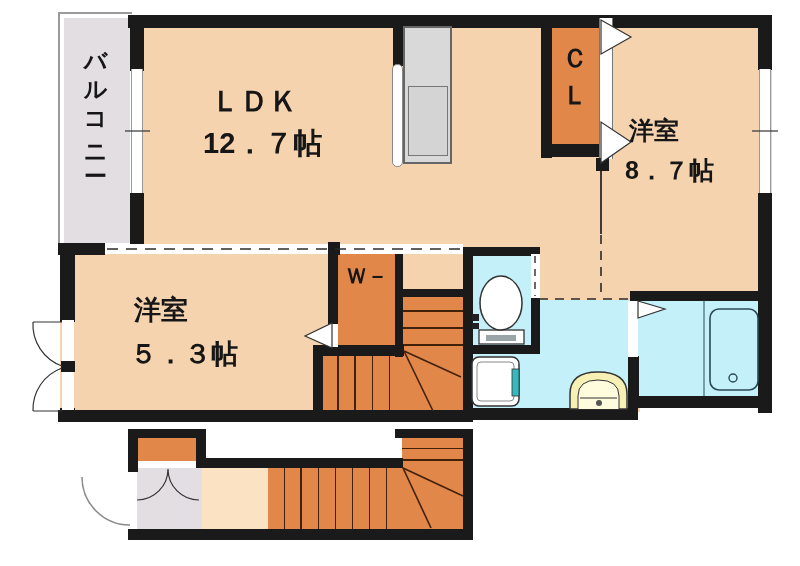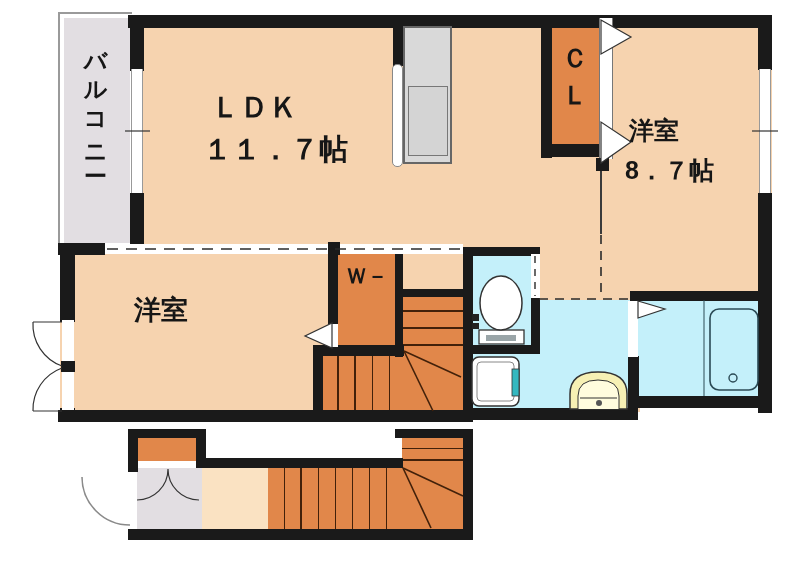"ＬＤＫ" div.lbl { top: 86px -> 80px }
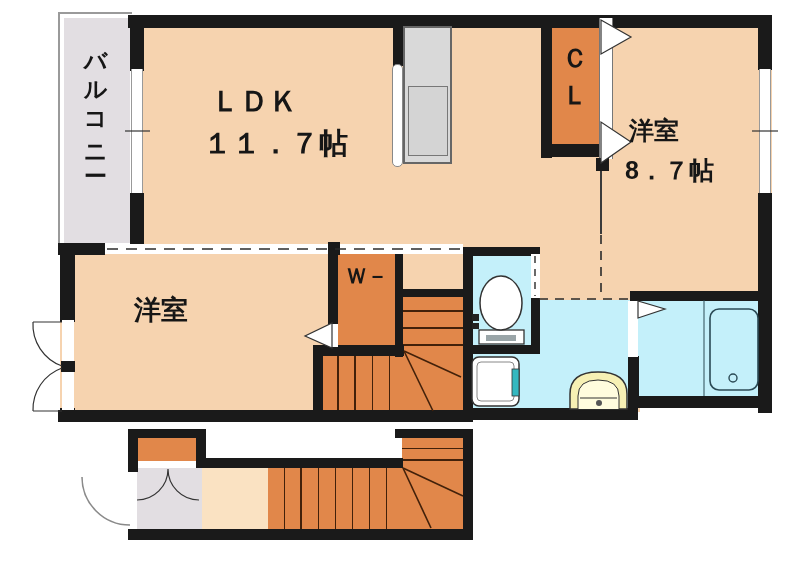"１１．７帖" div { text: １１ -> 12 }
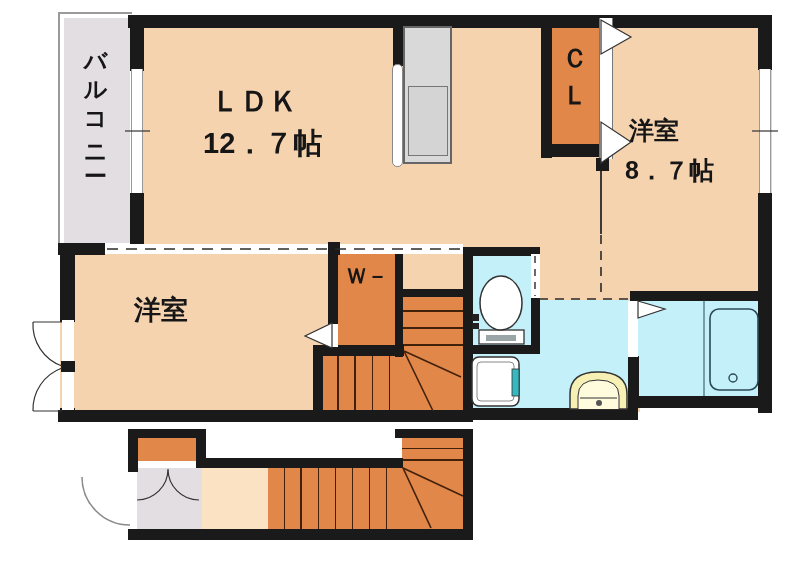"５．３帖" div { html: none -> <div>５．３帖</div> }
